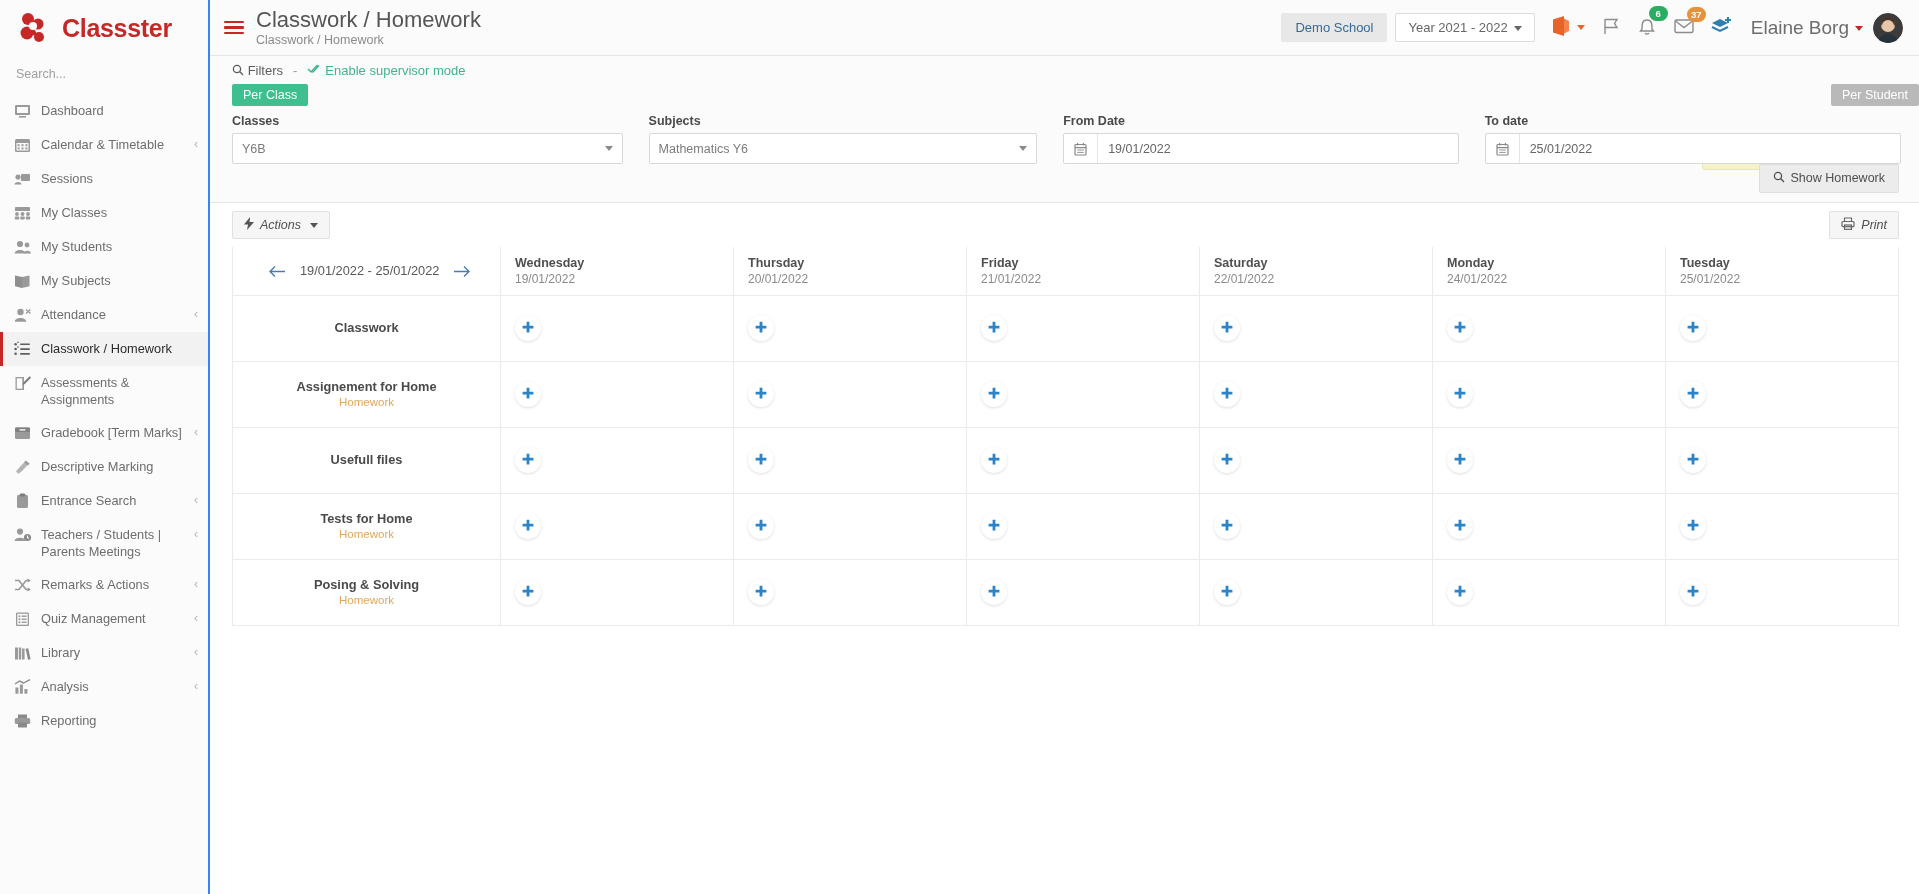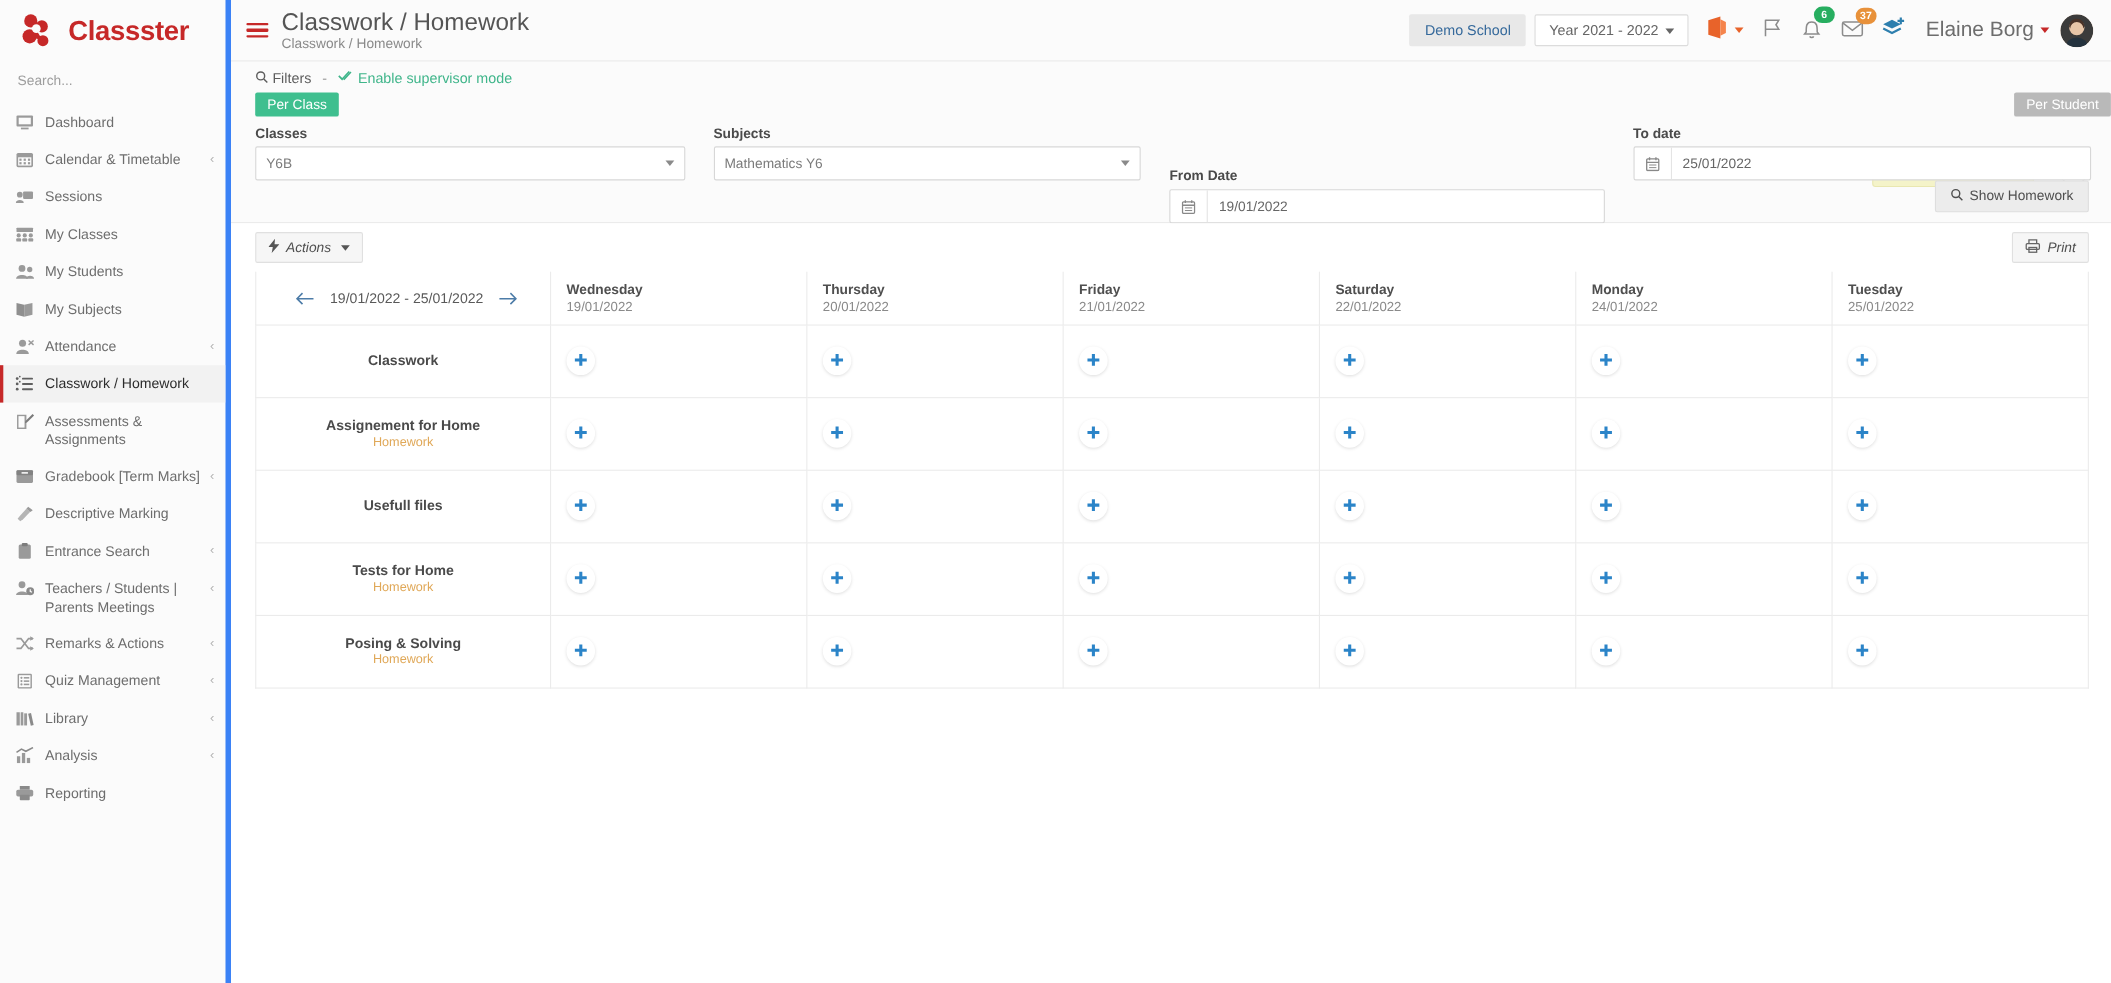"Classster" #sidebar { border-right: 5px solid #3b82f6 -> 2px solid #3b82f6 }
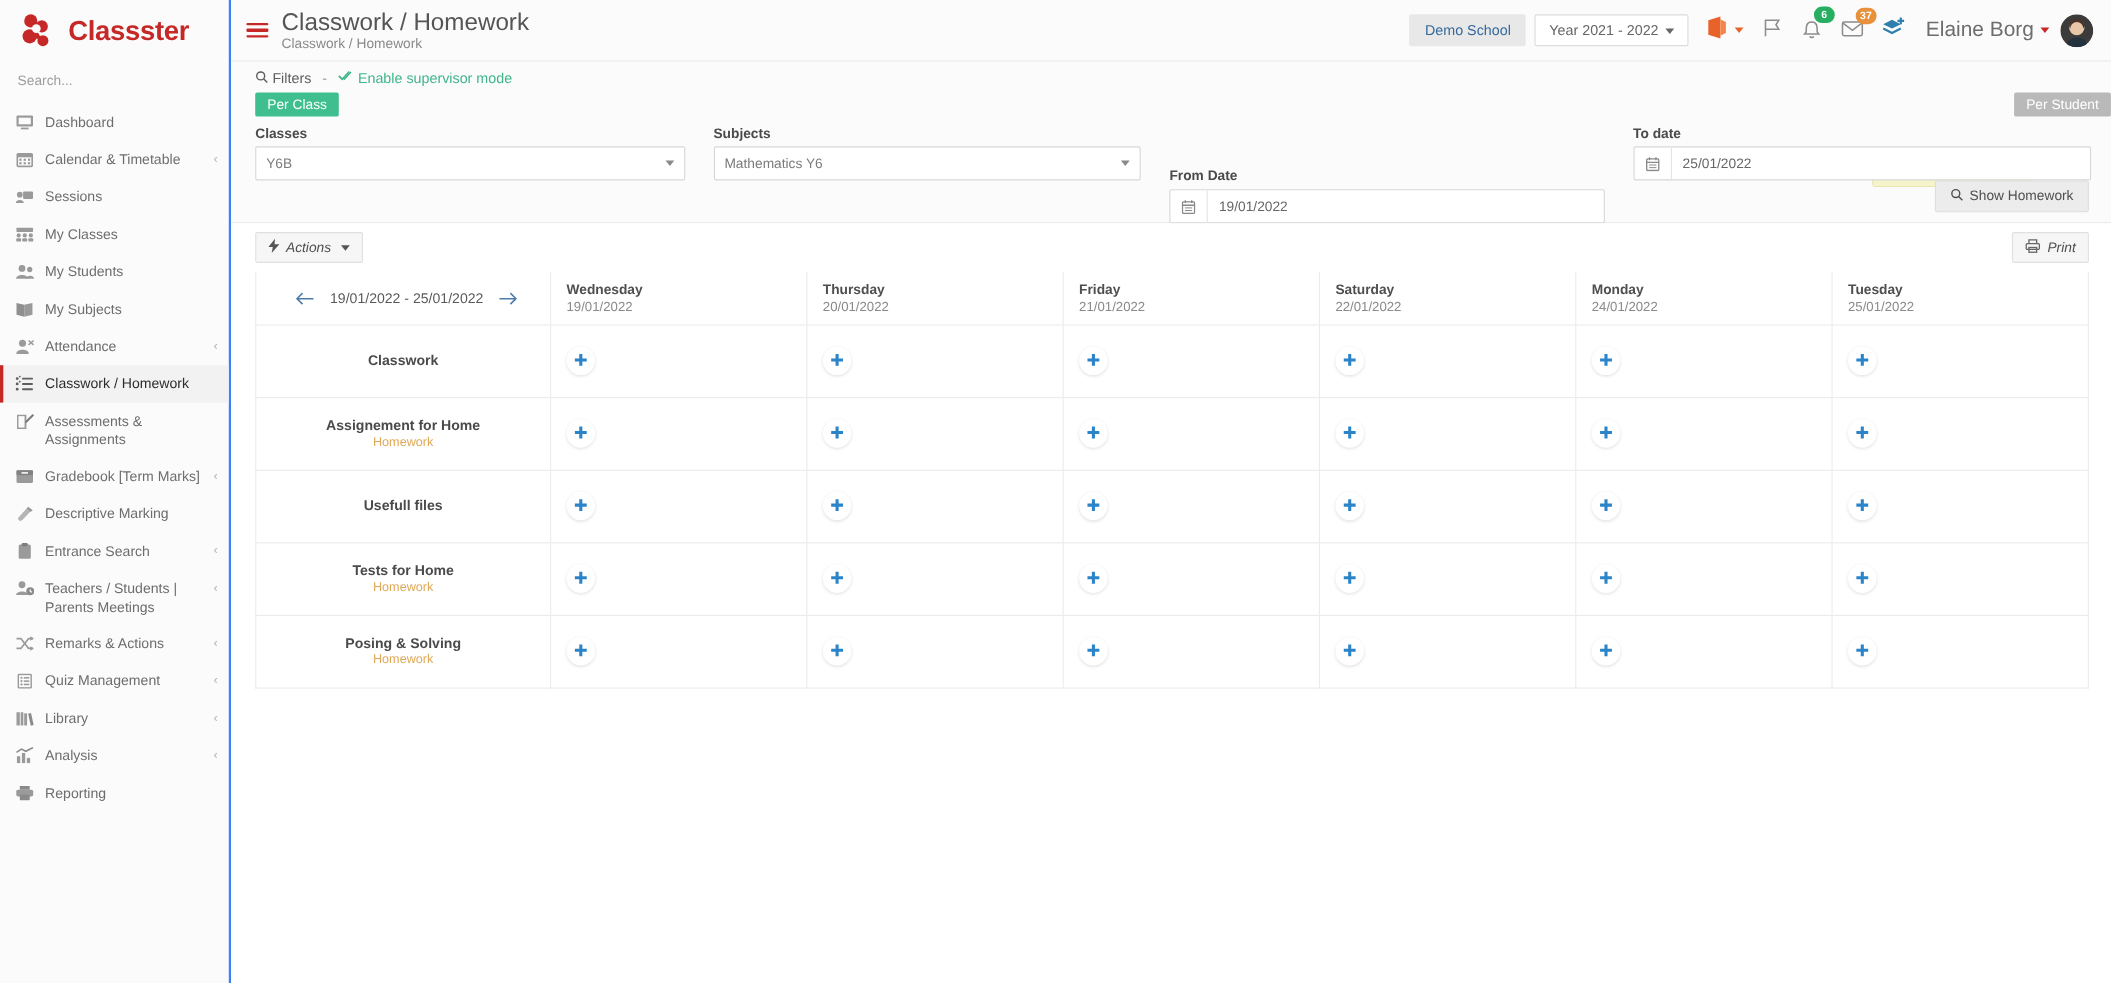"From Date" .field-col.fromdate { margin-top: 39px -> none }
